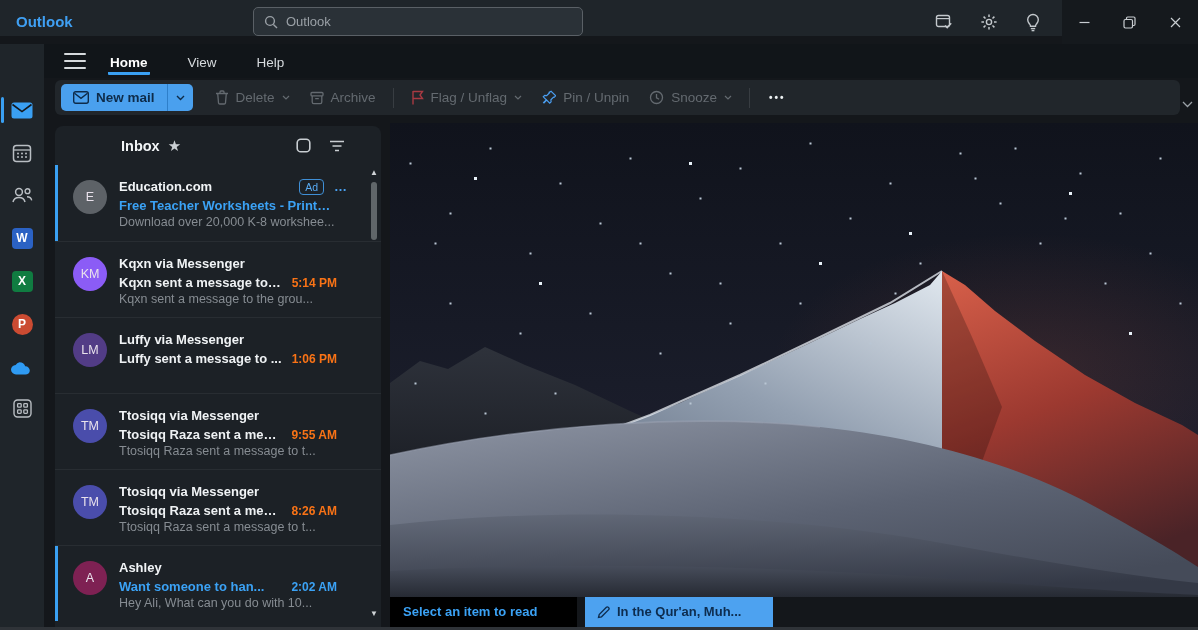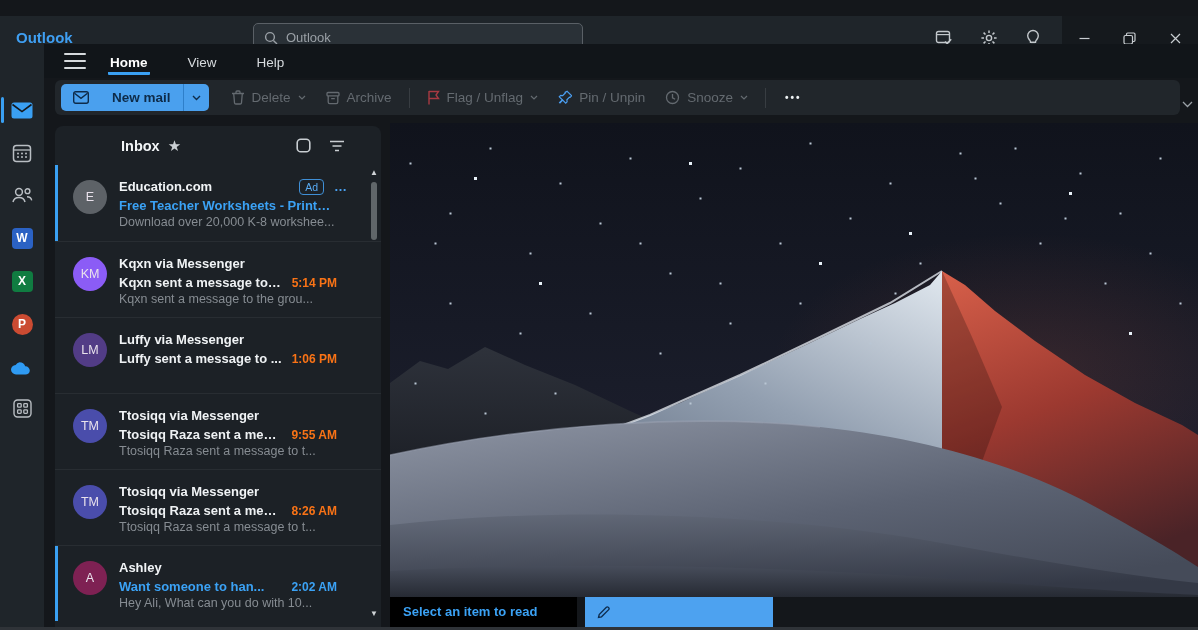"Outlook" .header { top: 16px -> 0 }
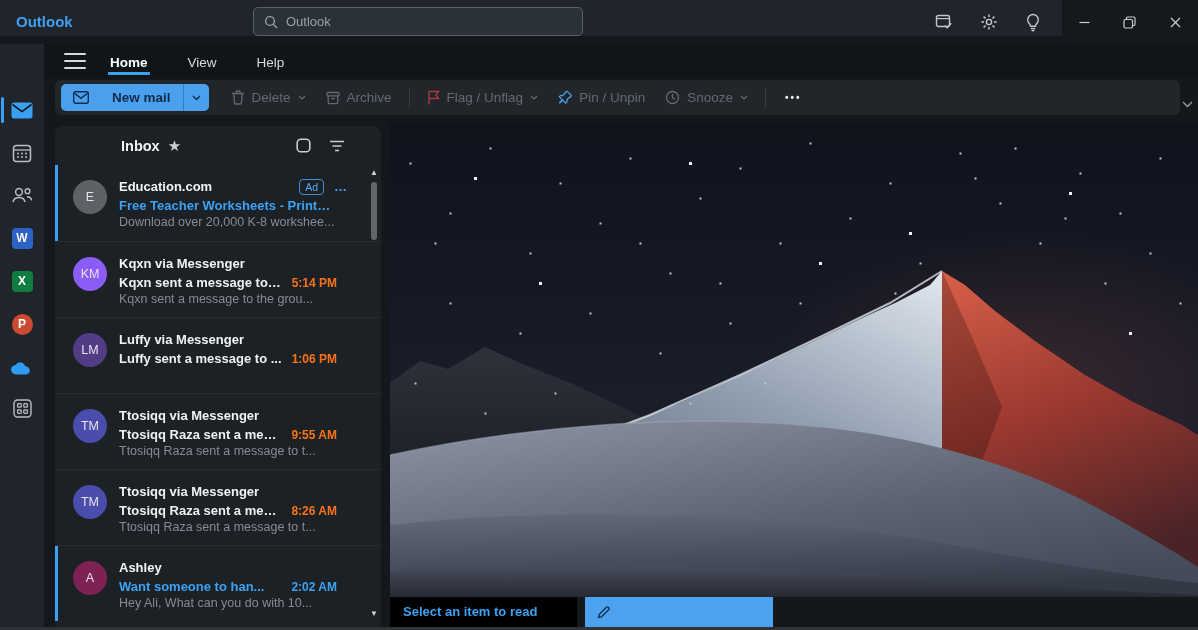"New mail" .newmail .main { gap: 23px -> 7px }
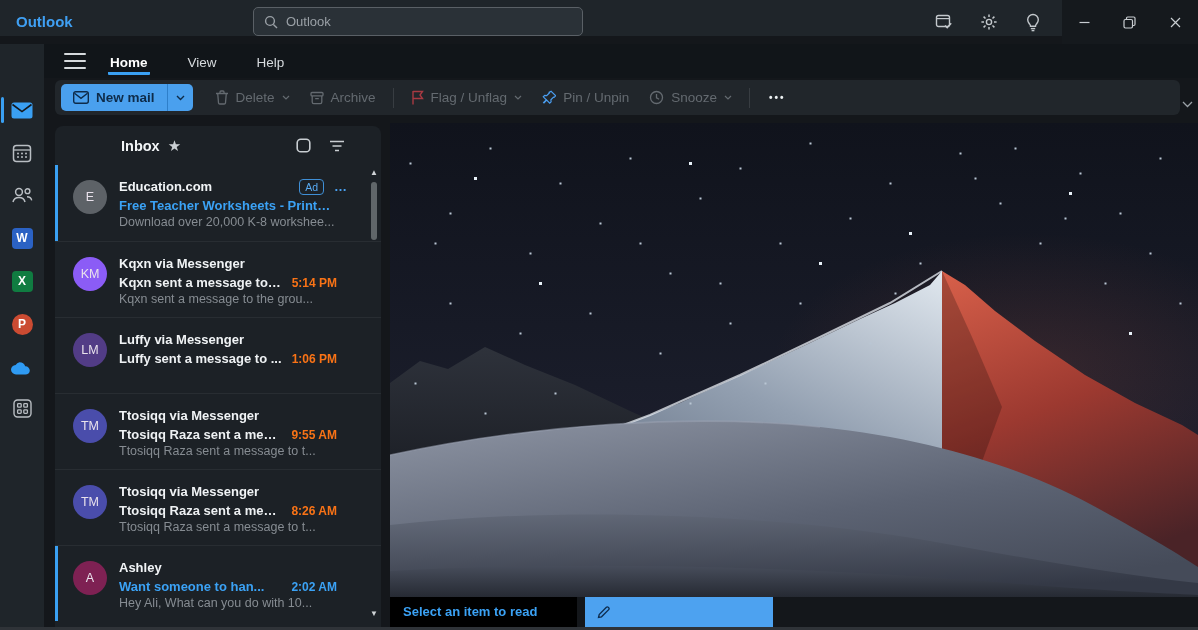"In the Qur'an, Muh..." span { html: none -> <span>In the Qur'an, Muh...</span> }
